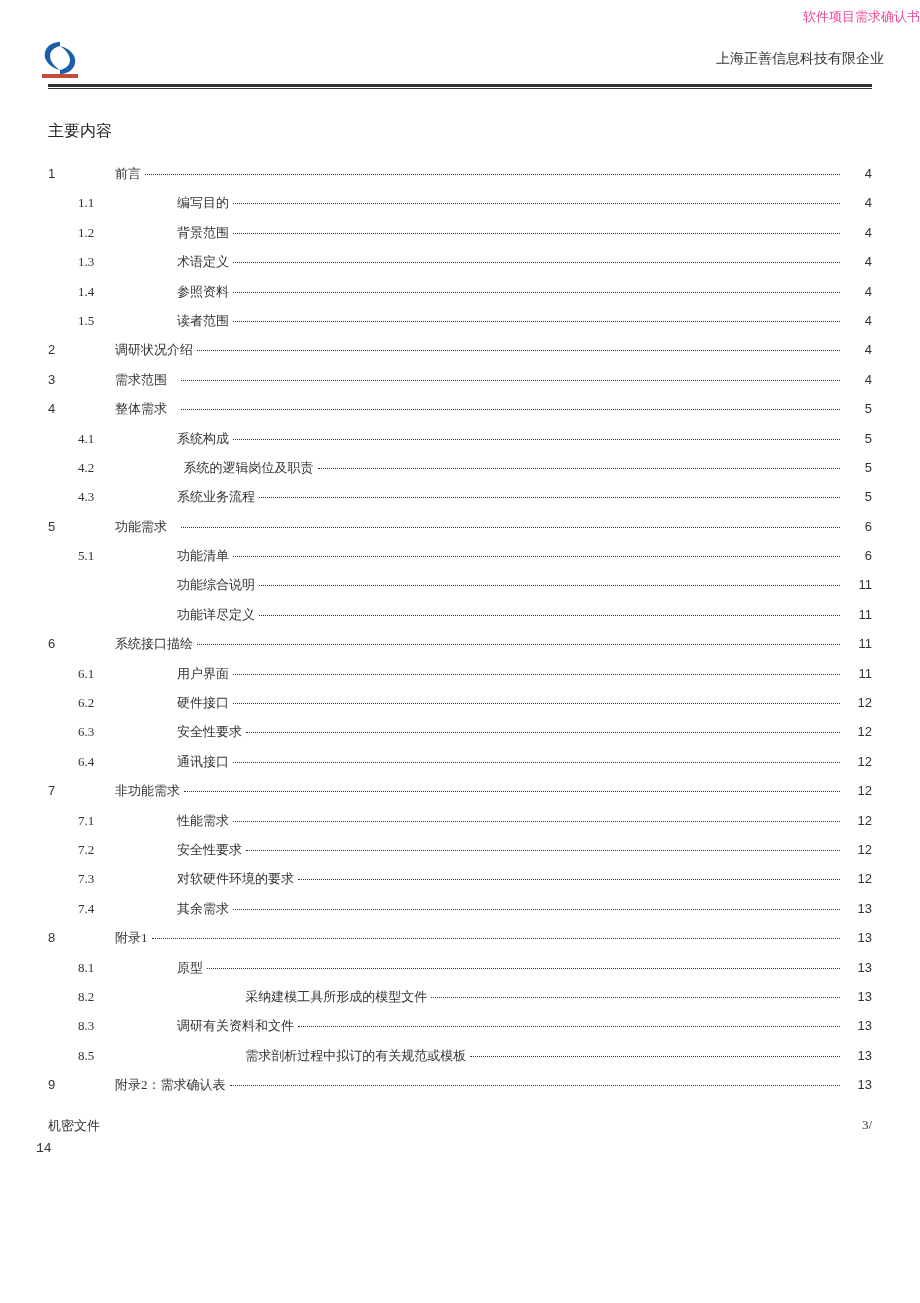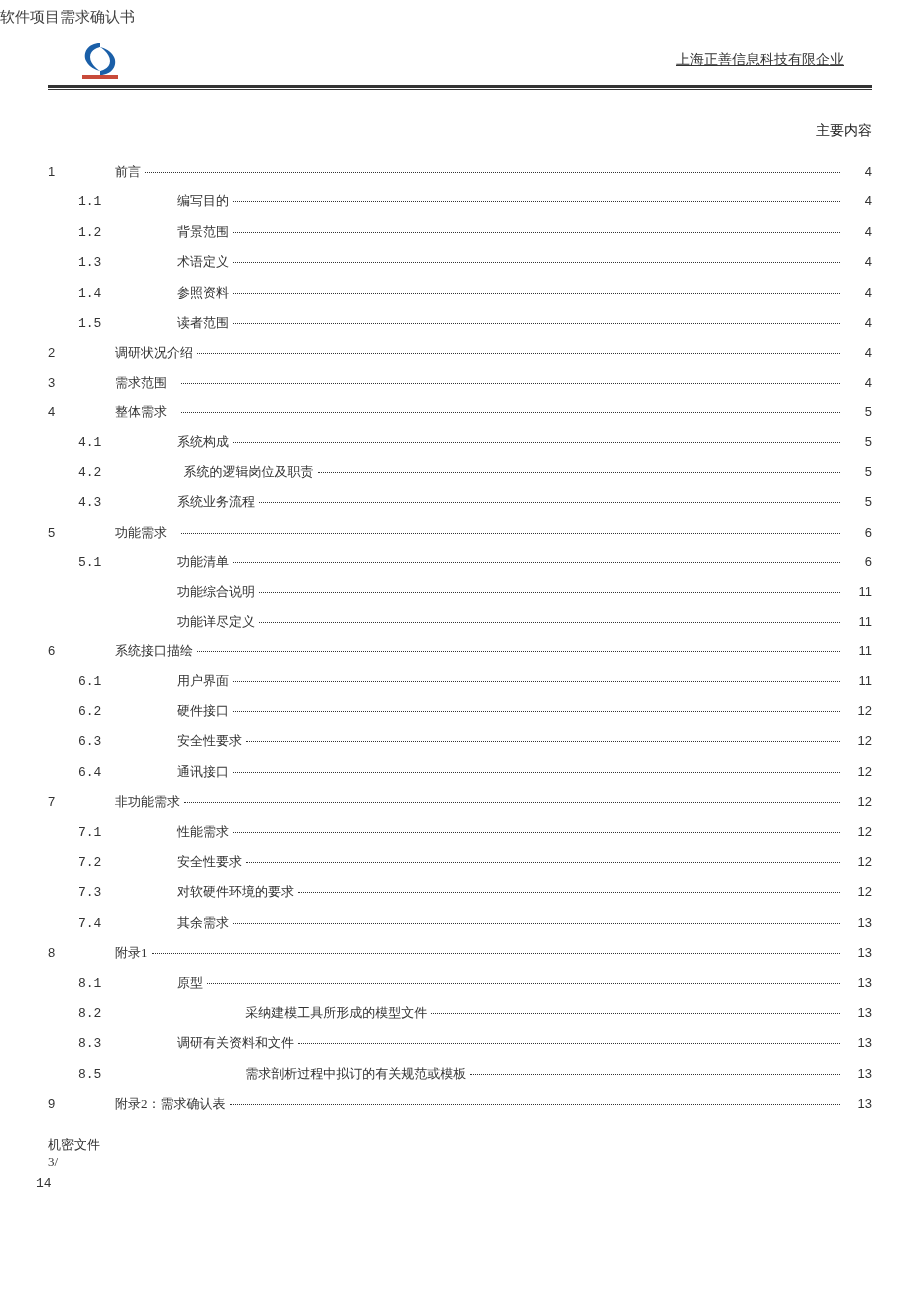"软件项目需求确认书" .page-header-title { color: #404040 -> #ec4899; font-size: 15px -> 13px; text-align: left -> right }
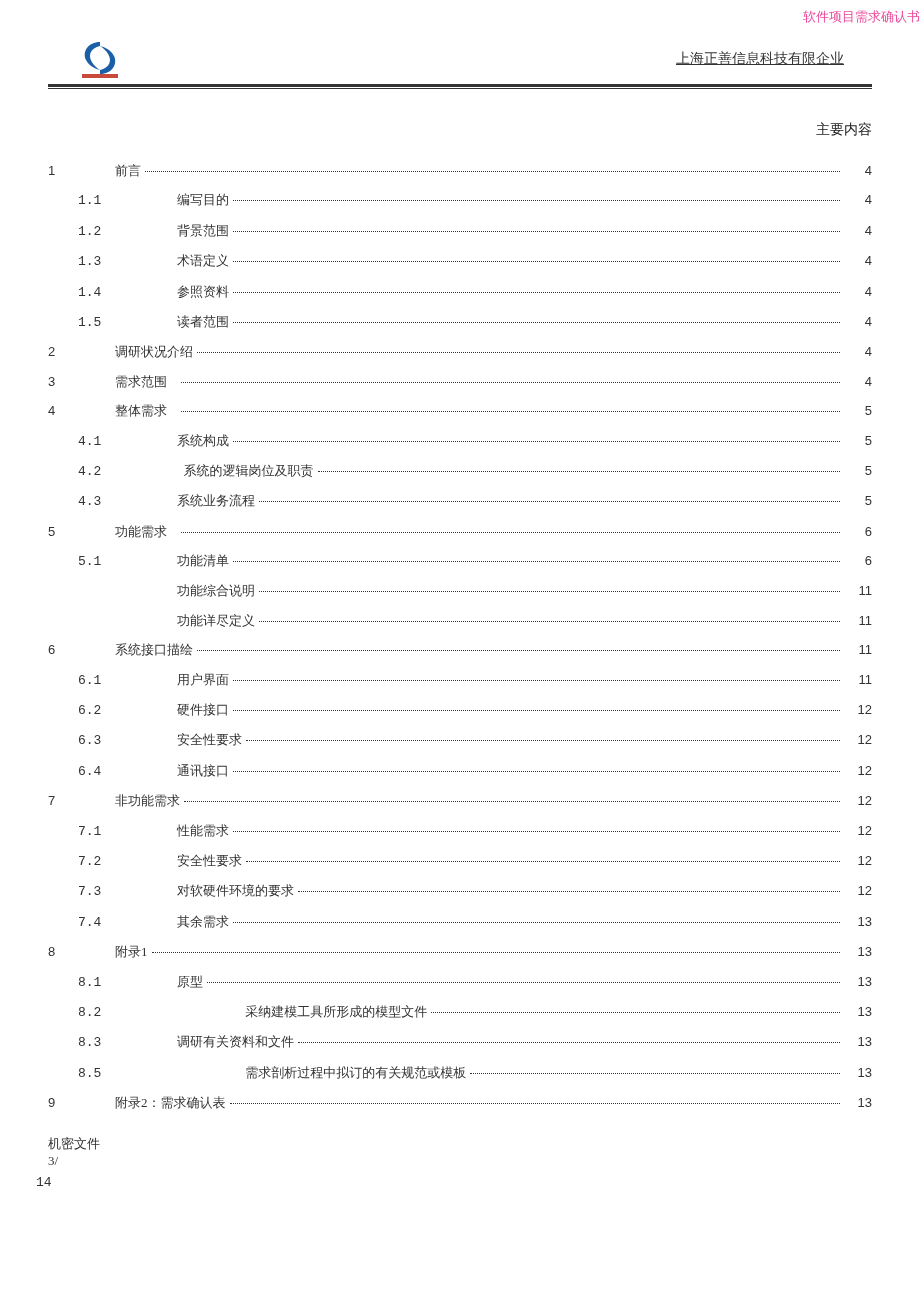"上海正善信息科技有限企业" .header-bar { padding: 8px 76px 4px -> 8px 36px 4px; text-decoration: underline -> none }
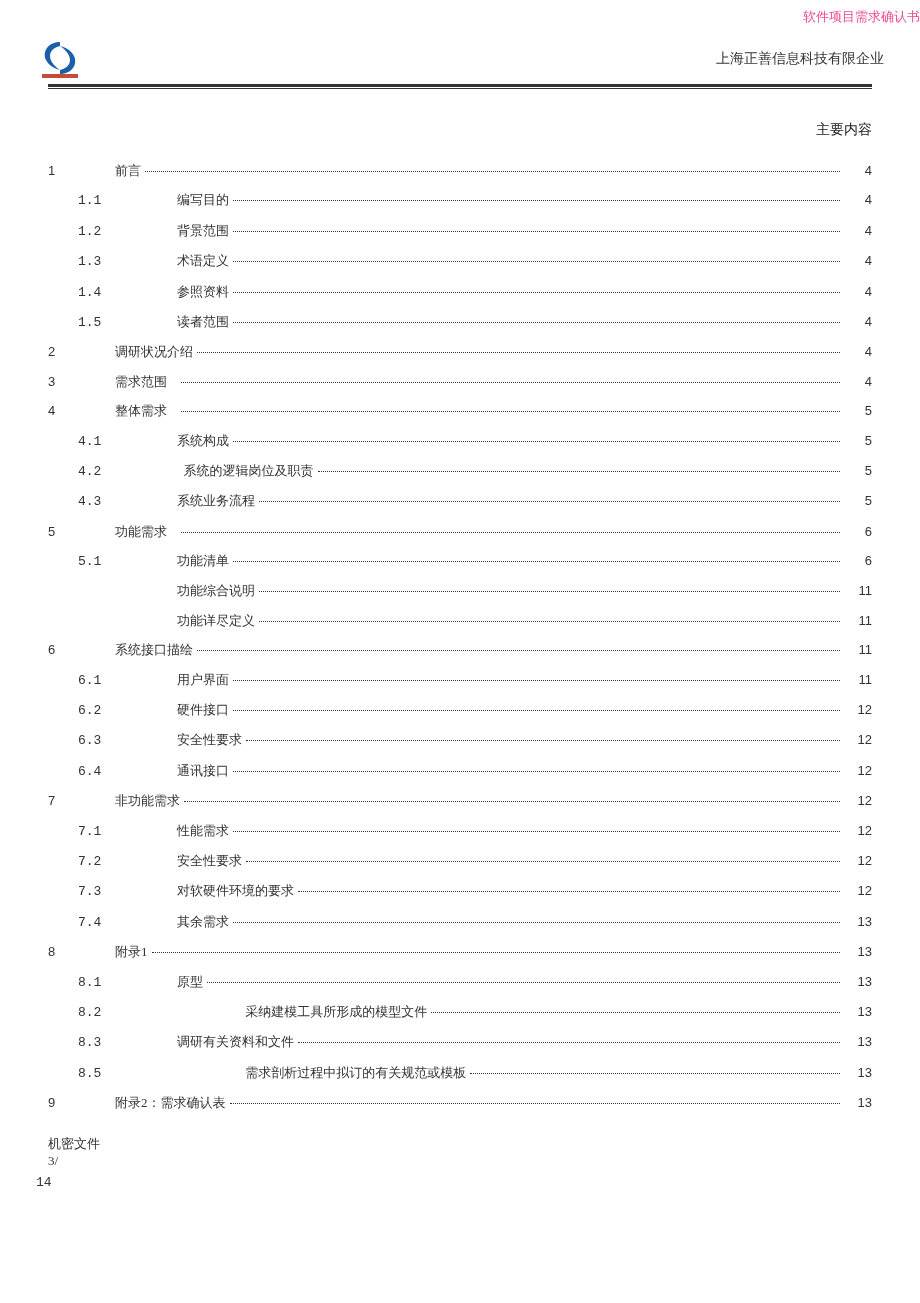"主要内容" .toc-title { font-size: 14px -> 16px; text-align: right -> left }
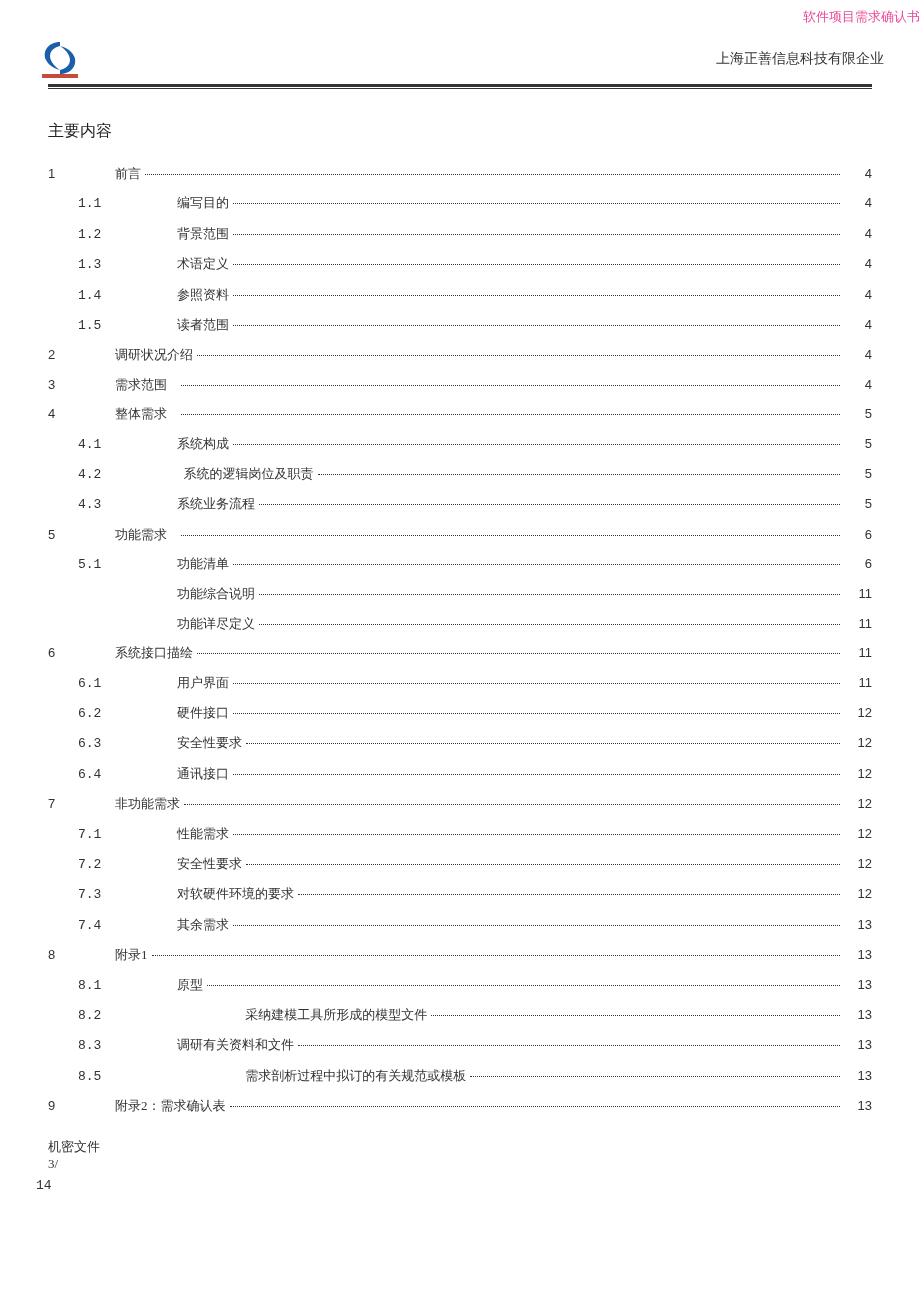"1.1" .toc-subnum-col { font-family: Liberation Mono, monospace -> Liberation Serif, serif }
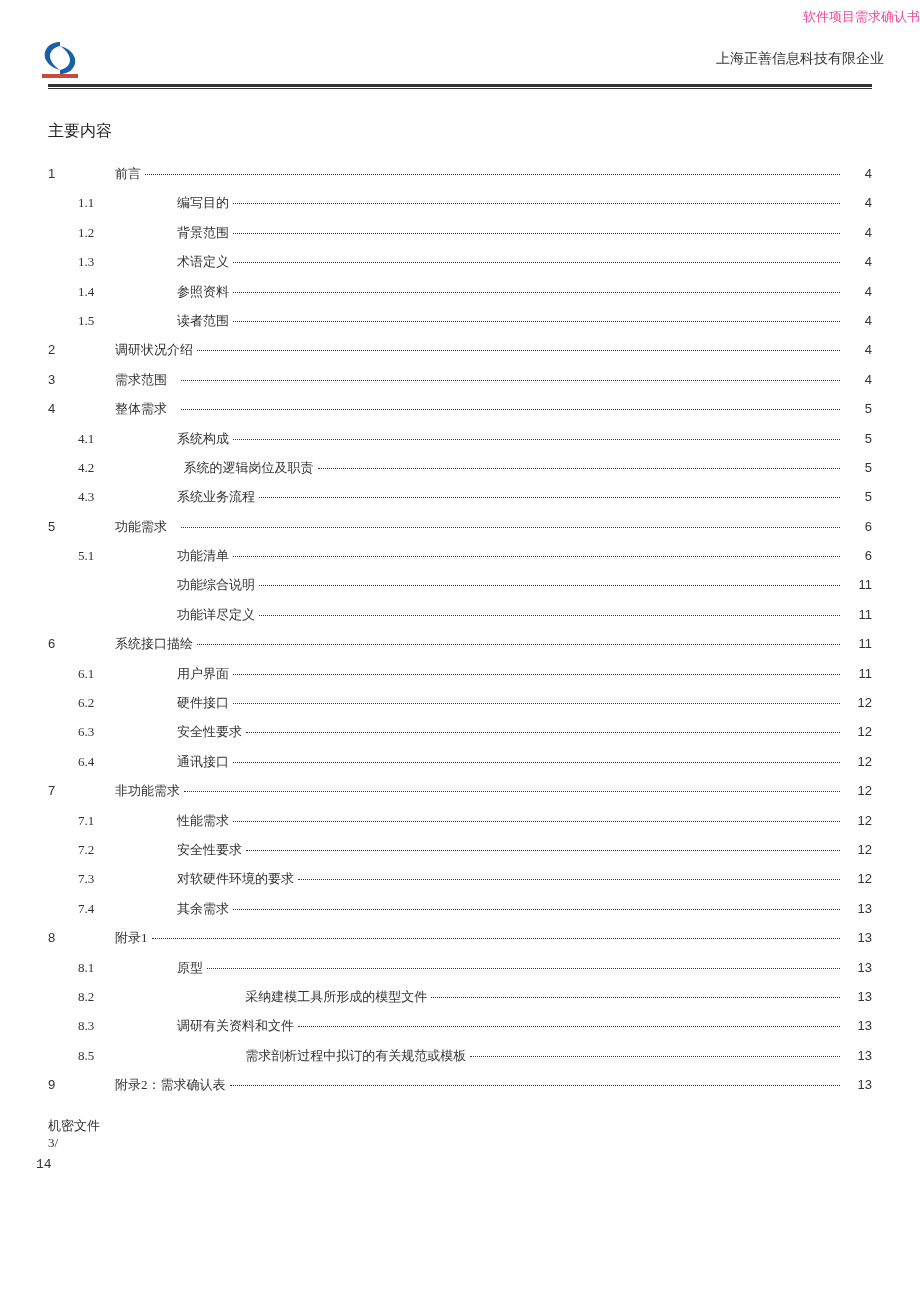"机密文件" .footer-row { flex-direction: column -> none }
